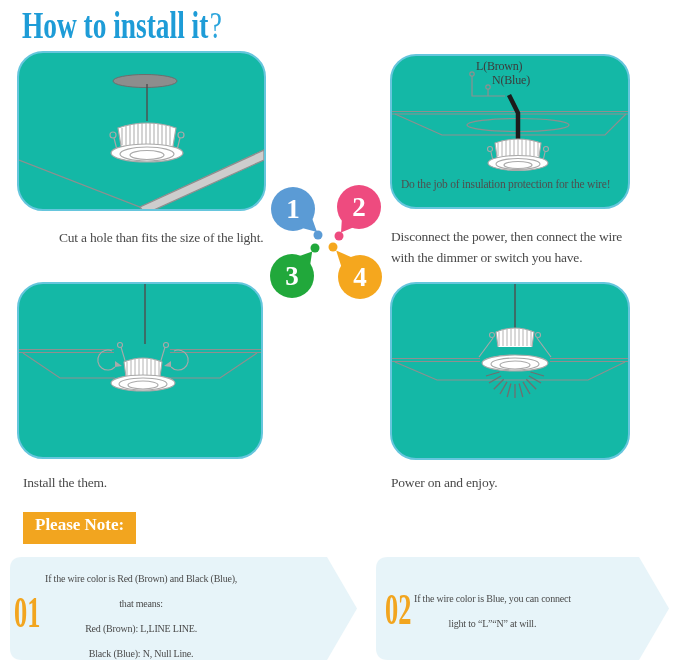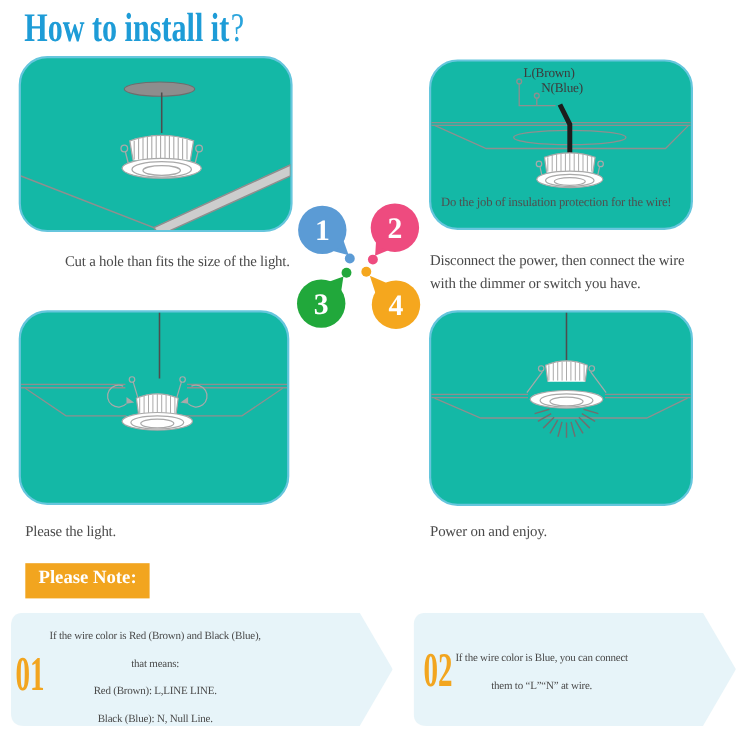"Please the light." div.caption { text: Please the light -> Install the them }
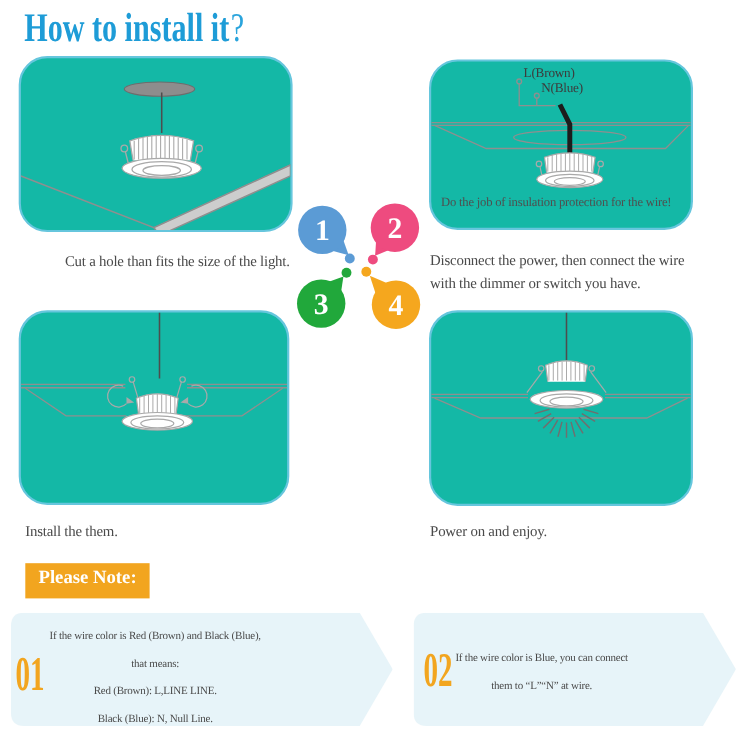"them to “L”“N” at wire." div.note-line { text: them to “L”“N” at wire -> light to “L”“N” at will }
